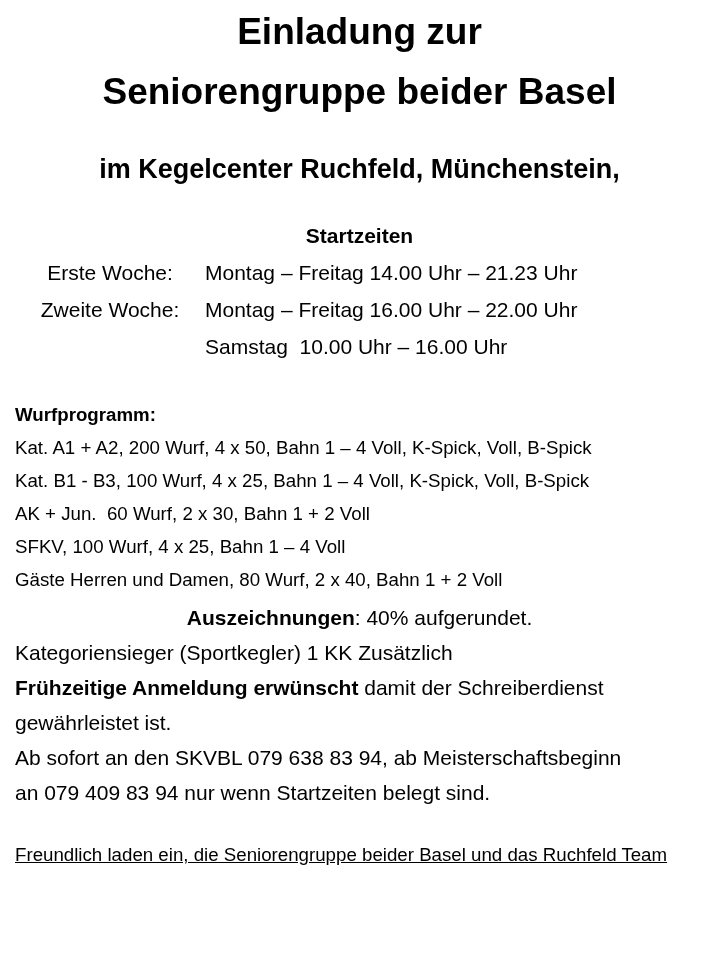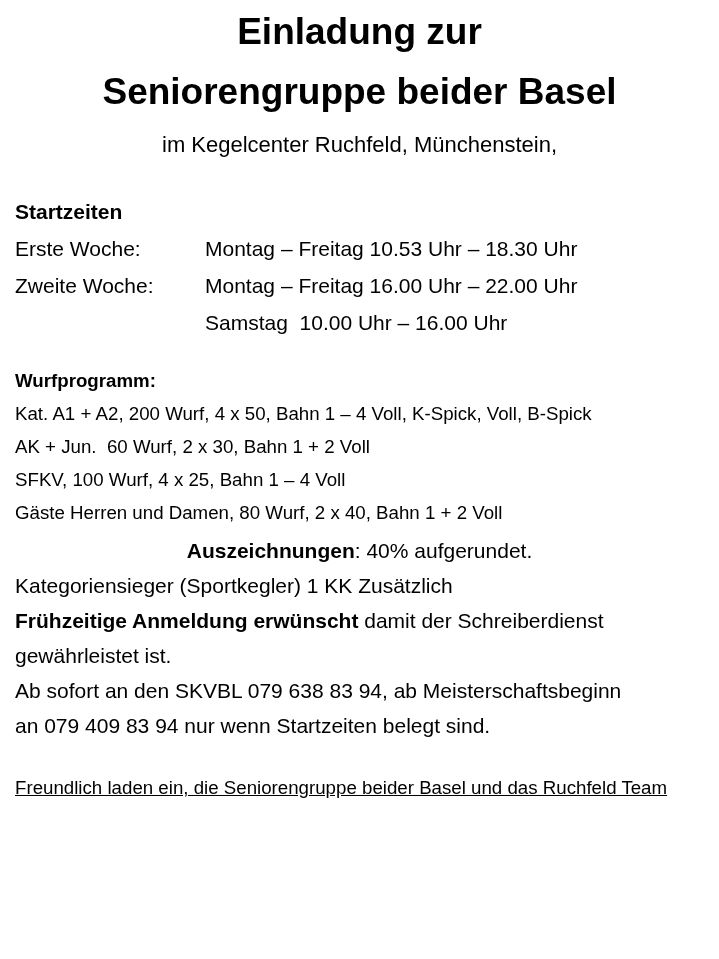"im Kegelcenter Ruchfeld, Münchenstein," .subtitle { font-size: 22px -> 27px; font-weight: none -> bold; margin-top: none -> 24px }
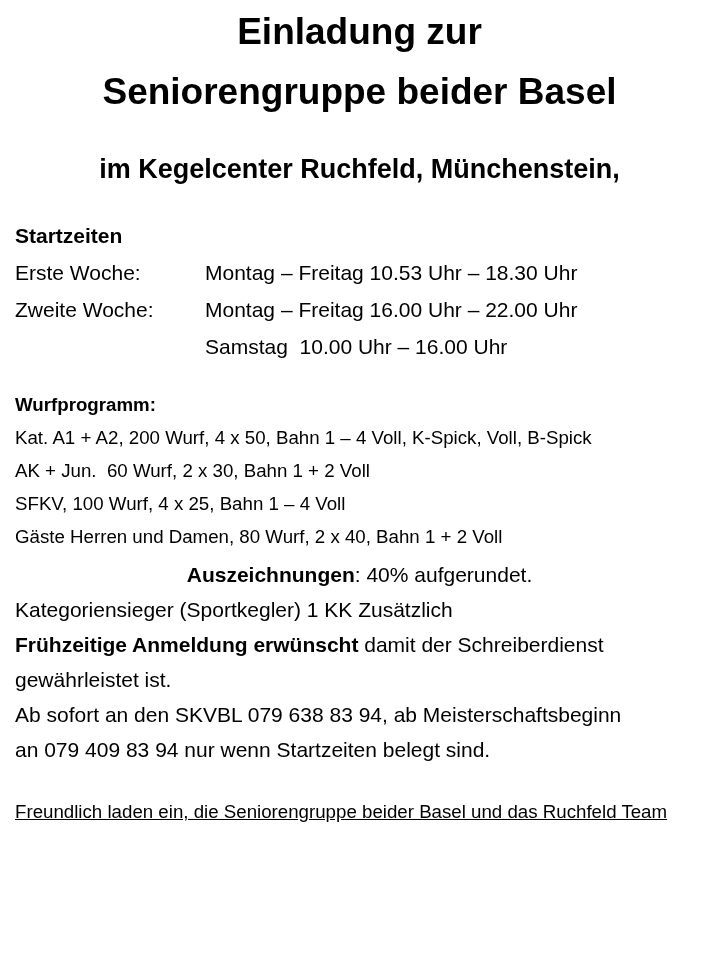"Startzeiten" .startzeiten { text-align: none -> center }
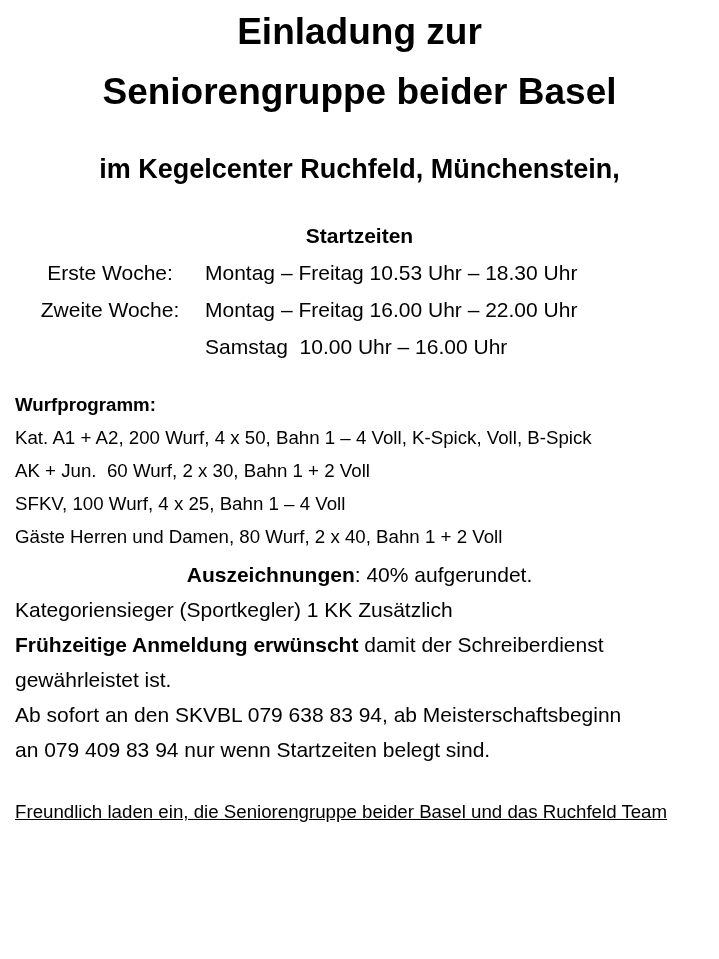"Montag – Freitag 10.53 Uhr" span.sz-time { text: 10.53 Uhr – 18.30 -> 14.00 Uhr – 21.23 }
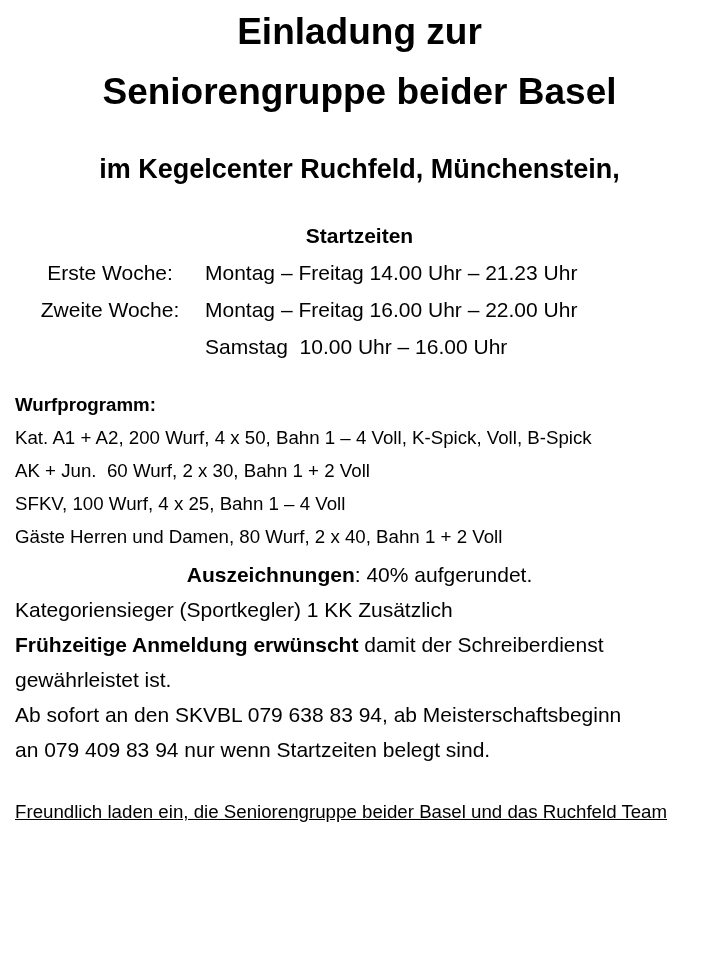"Wurfprogramm:" .wurfprogramm { margin-top: 23px -> 33px }
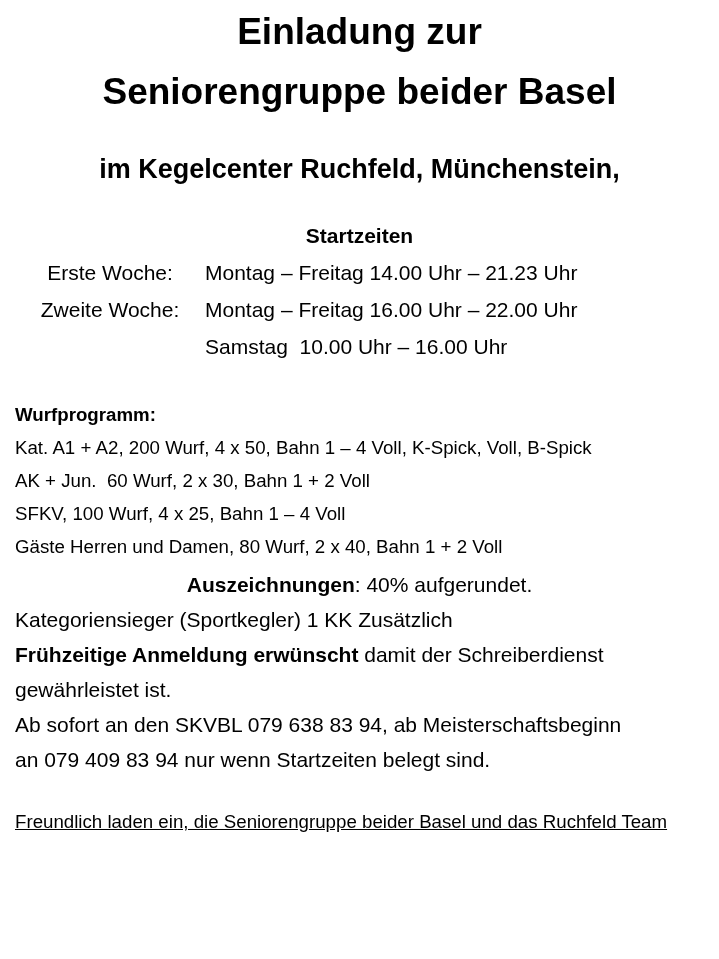"Kat. B1 - B3, 100" div.line { html: none -> <div>Kat. B1 - B3, 100 Wurf, 4 x 25, Bahn 1 – 4 Voll, K-Spick, Voll, B-Spick</div> }
